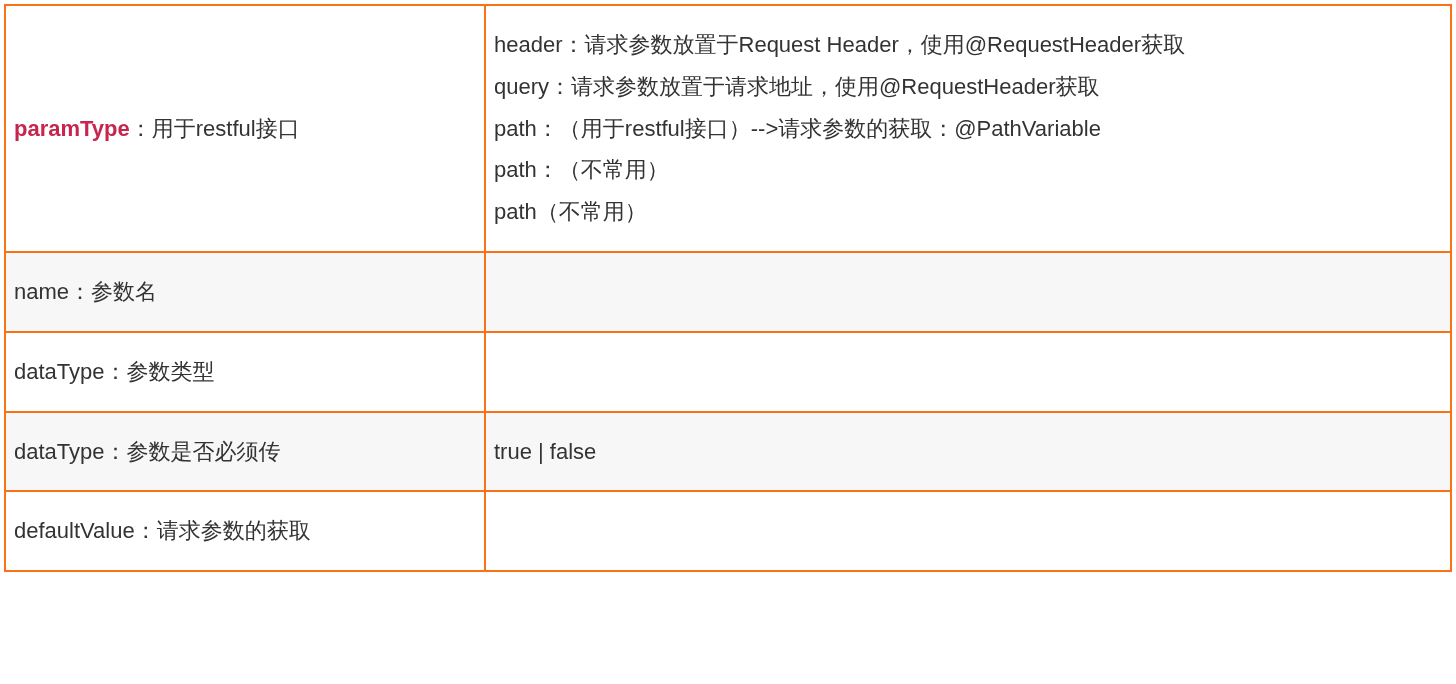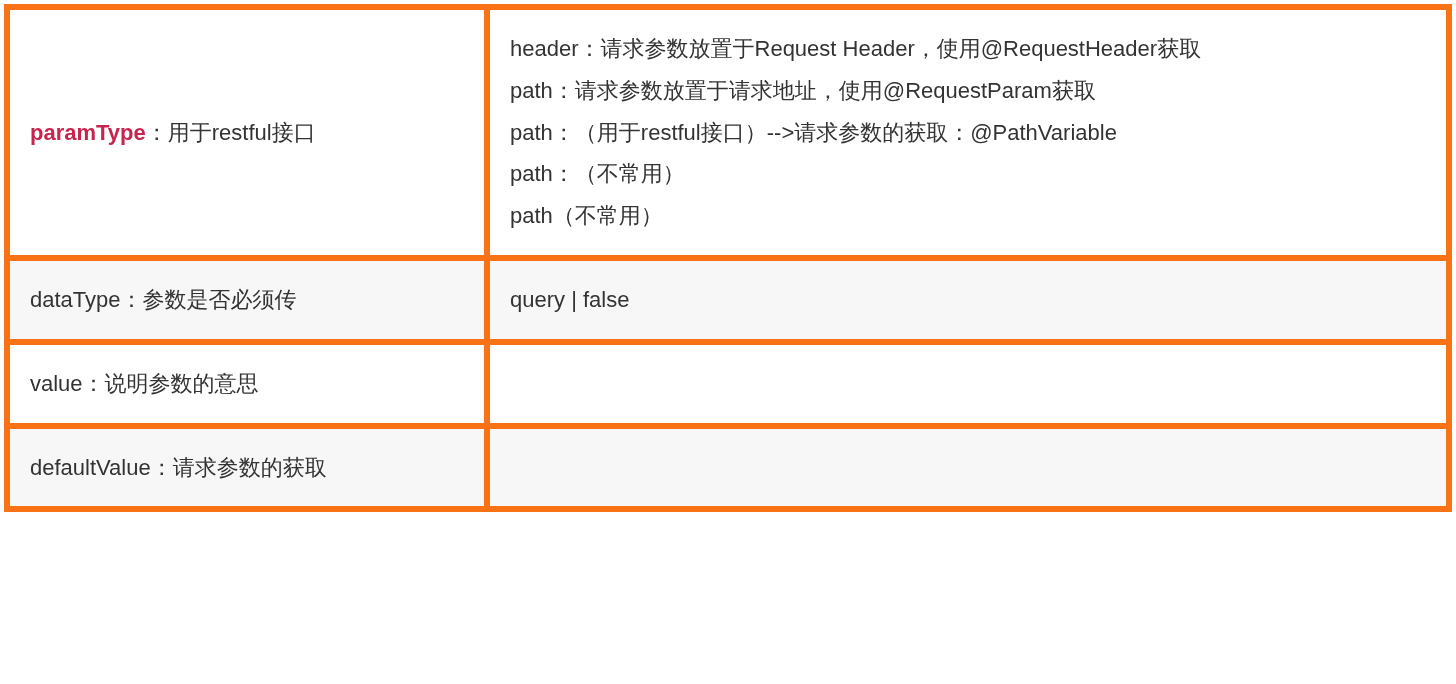"header：请求参数放置于Request" td { border: 6px solid #f97316 -> 2px solid #f97316; padding: 18px 20px -> 18px 8px }
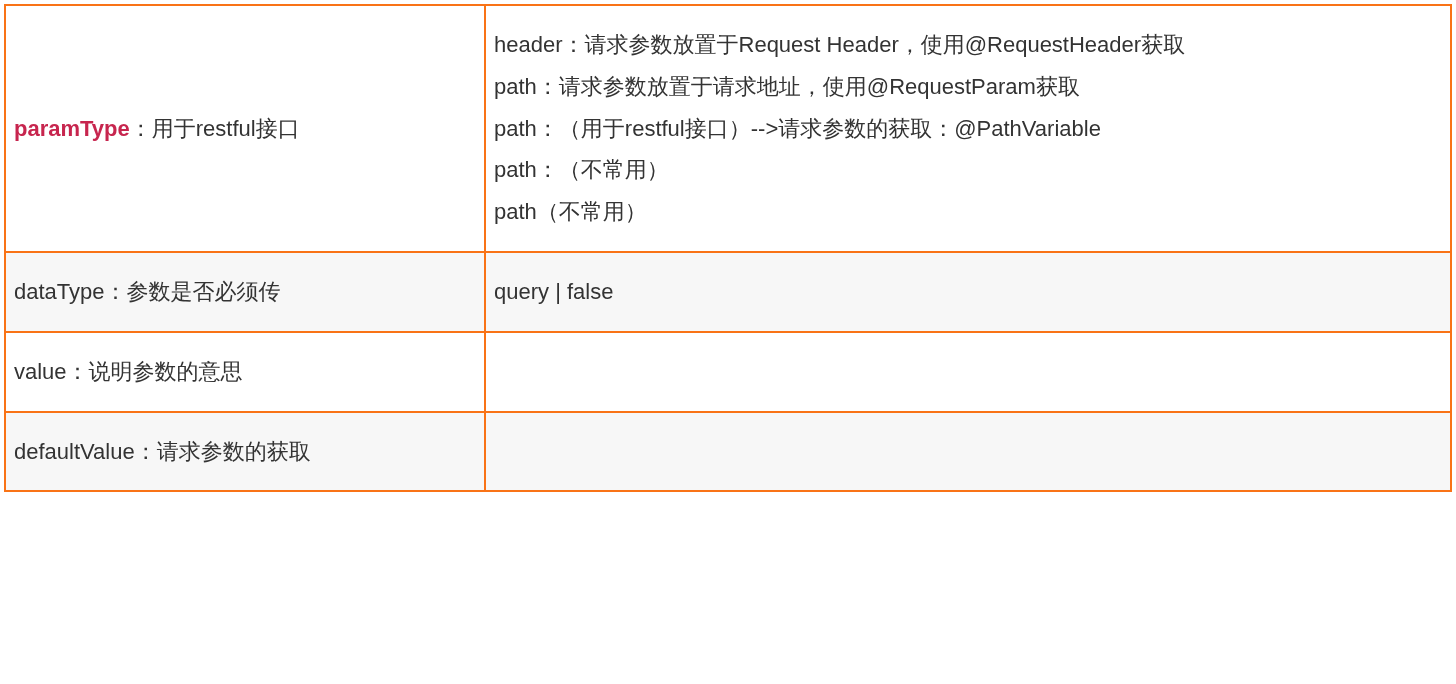"path：请求参数放置于请求地址，使用@RequestParam获取" div.desc-line { text: path：请求参数放置于请求地址，使用@RequestParam -> query：请求参数放置于请求地址，使用@RequestHeader }
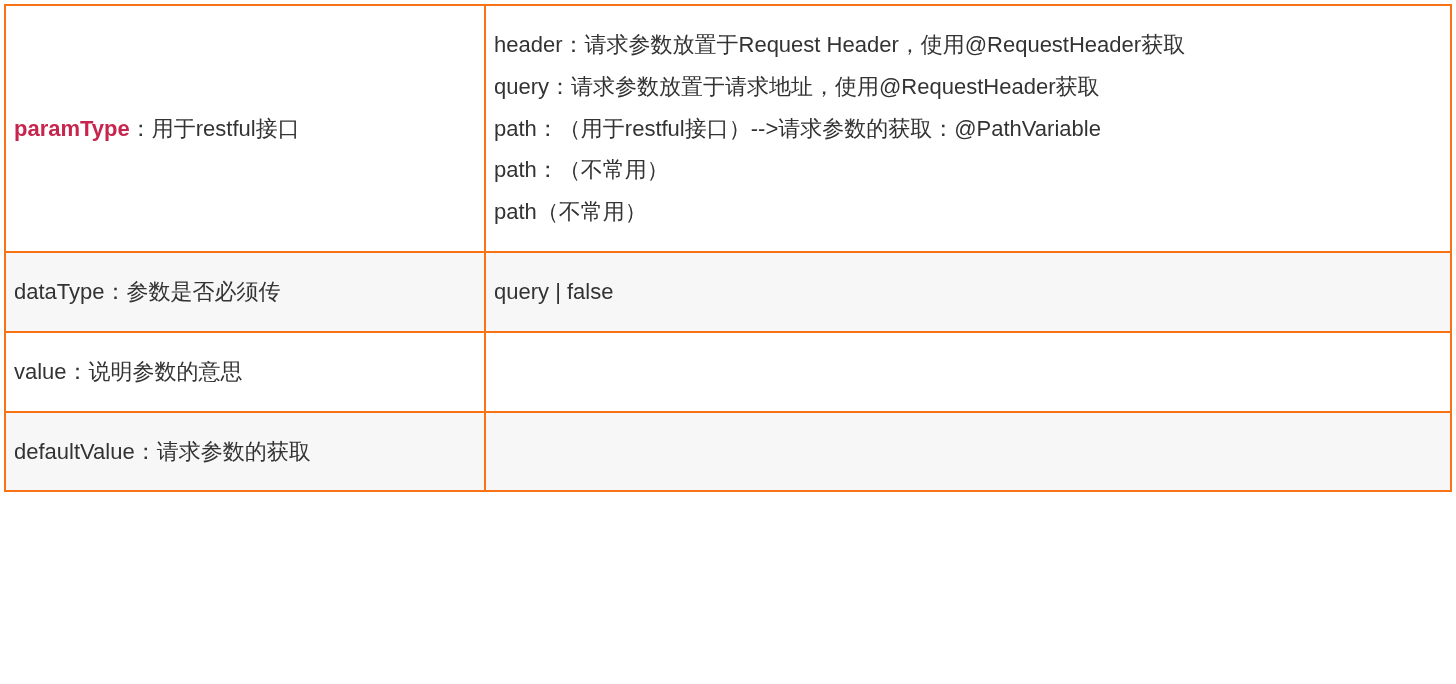"name：参数名" tr { html: none -> <tr> <td> <span>name：参数名</span> </td> <td></td> </tr> }
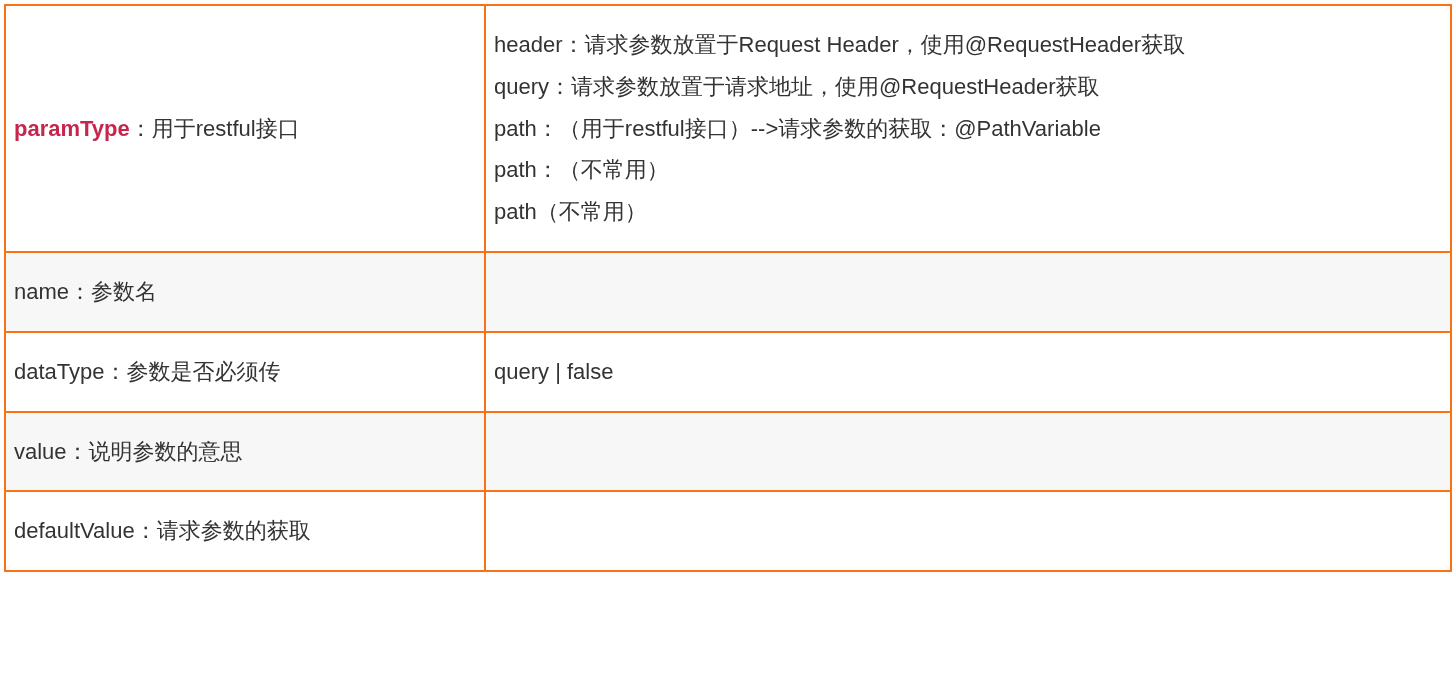"dataType：参数类型" tr { html: none -> <tr> <td> <span>dataType：参数类型</span> </td> <td></td> </tr> }
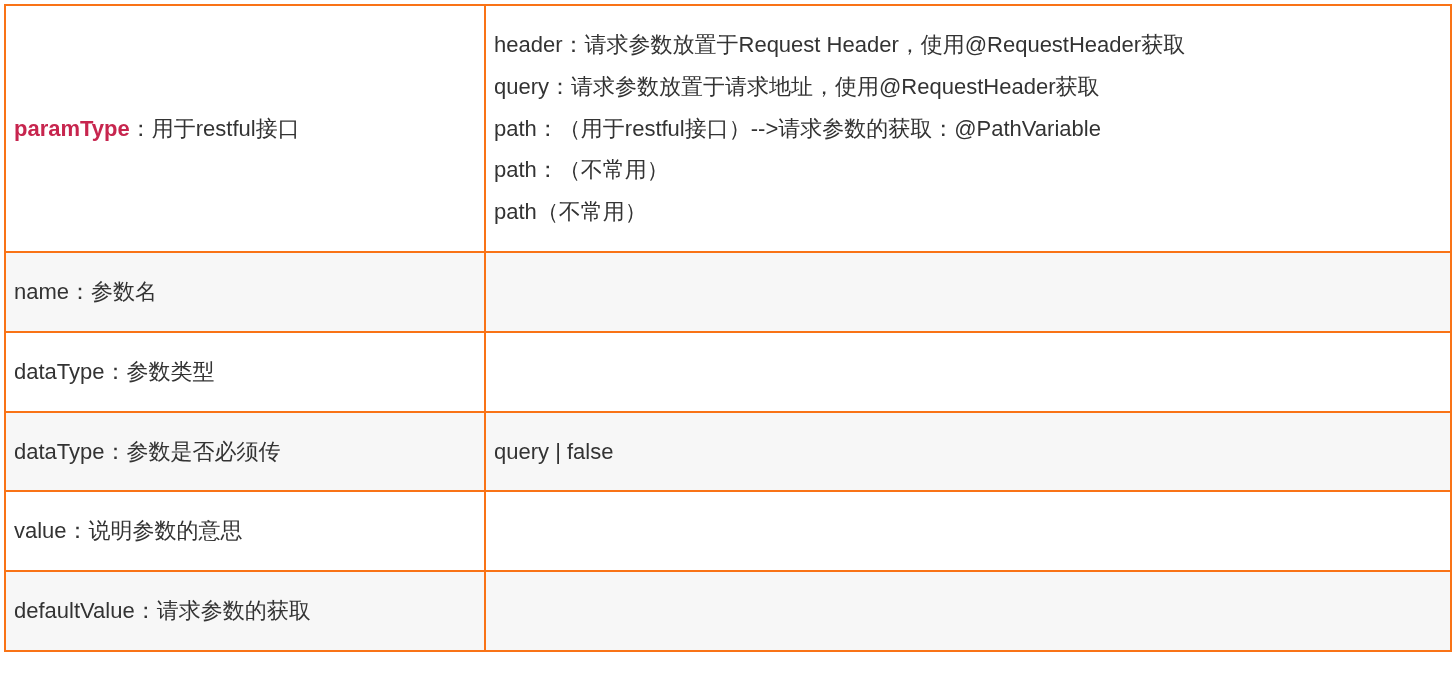"query | false" span { text: query -> true }
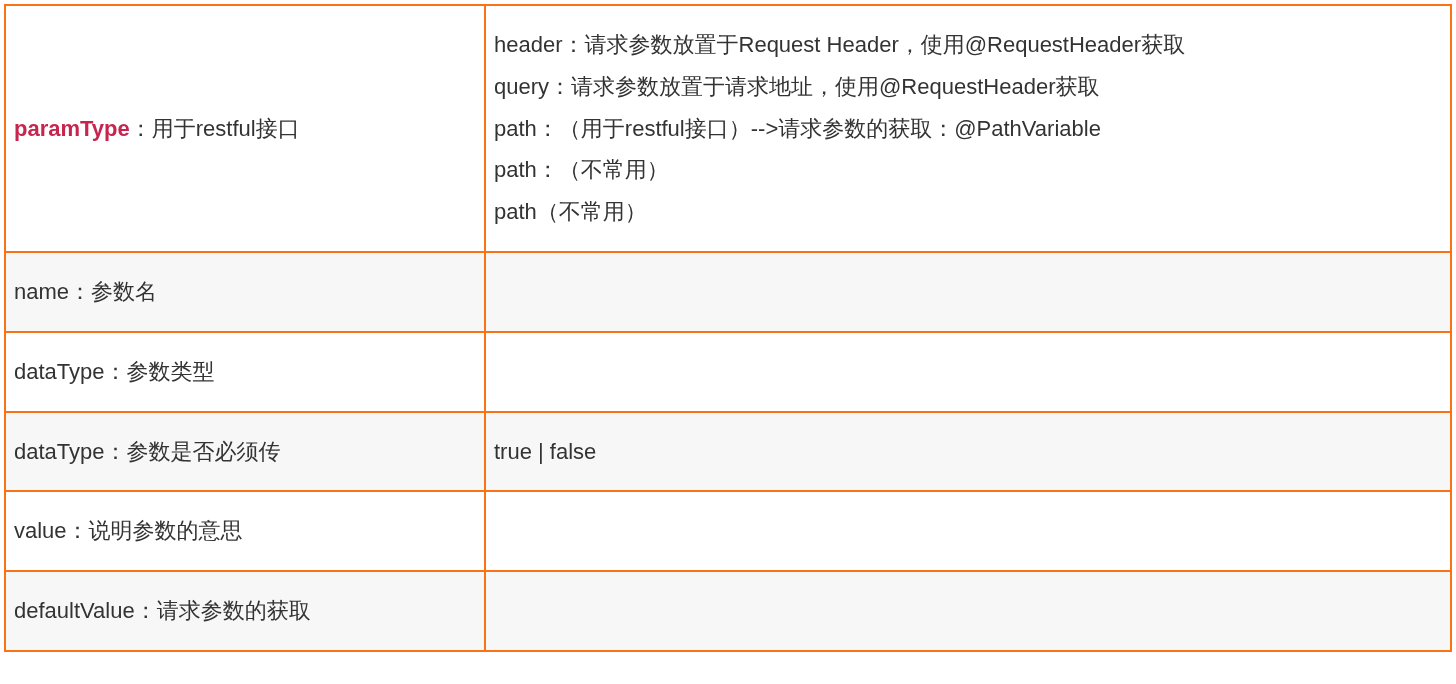"value：说明参数的意思" tr { html: <tr> <td> <span>value：说明参数的意思</span> </td> <td></td> </tr> -> none }
